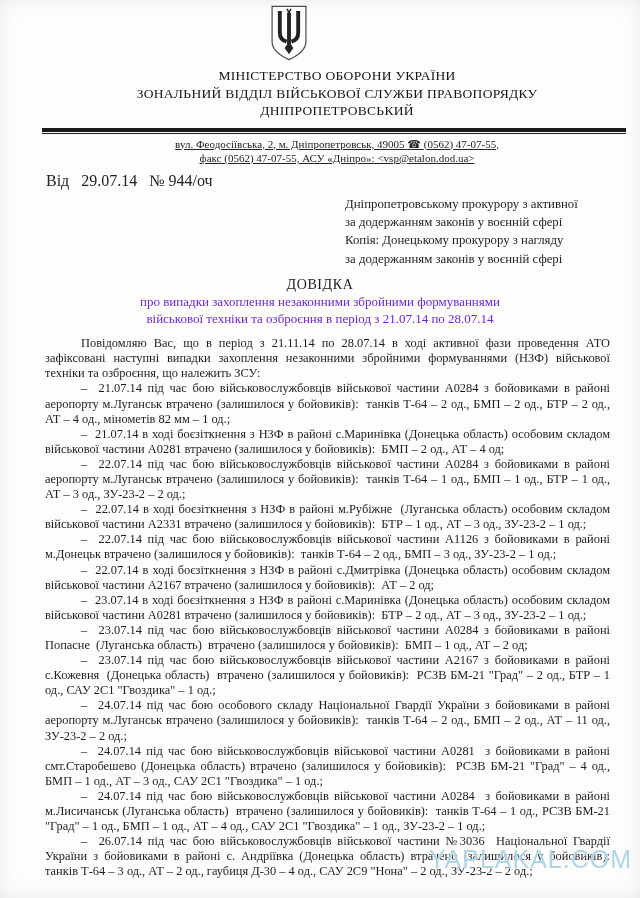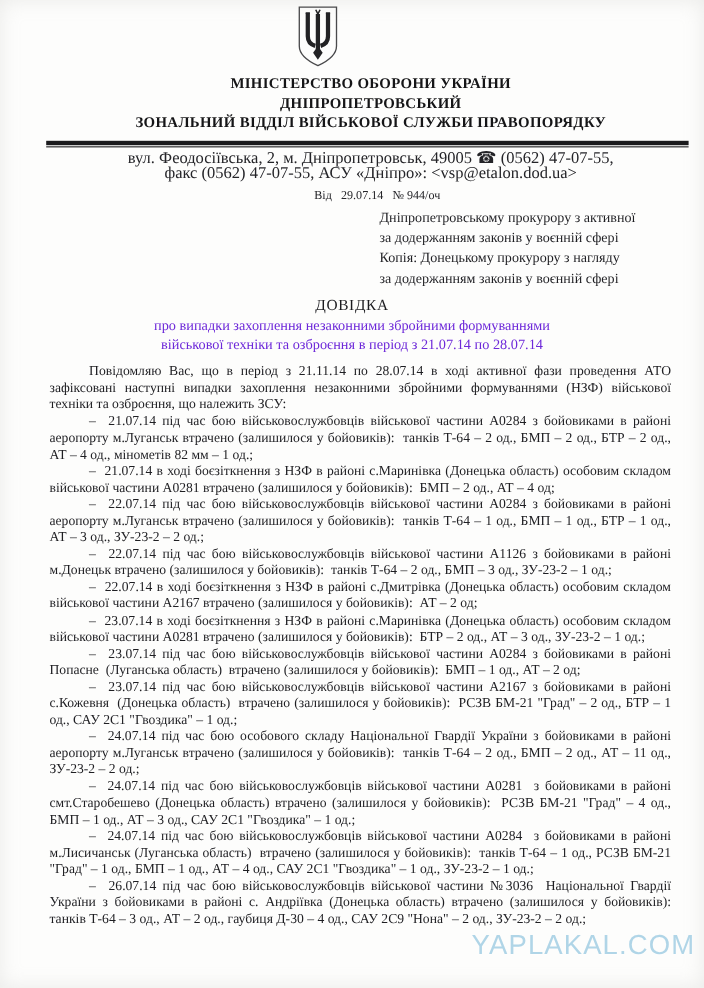"МІНІСТЕРСТВО ОБОРОНИ УКРАЇНИ" .lh-bold { font-weight: bold -> normal }
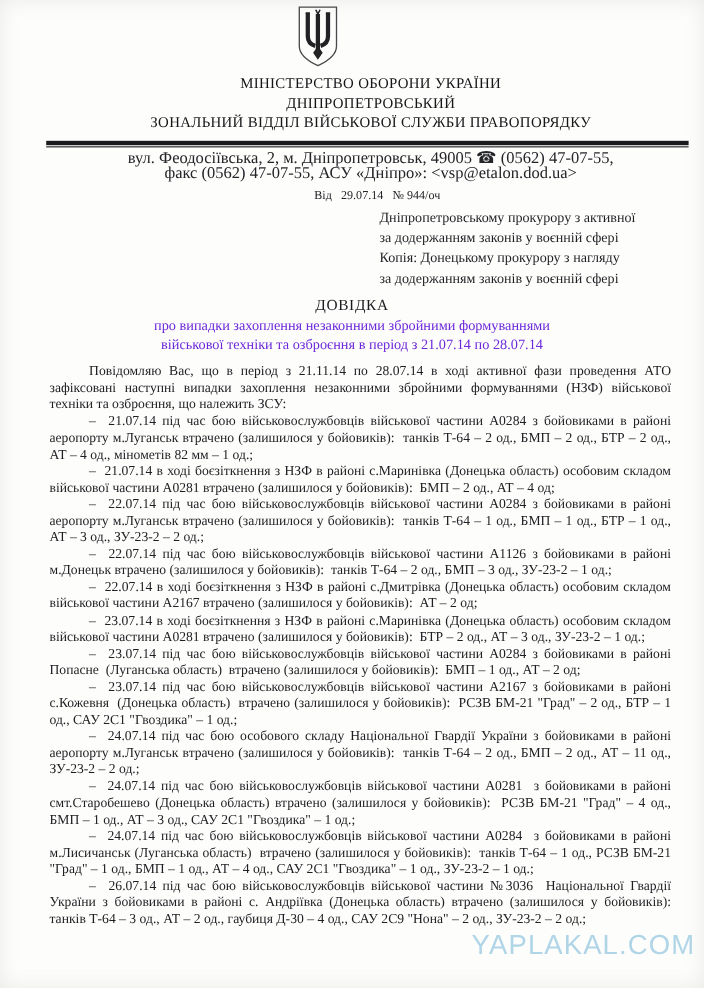"ДНІПРОПЕТРОВСЬКИЙ" div.lh-bold { order: before "ЗОНАЛЬНИЙ ВІДДІЛ ВІЙСЬКОВОЇ СЛУЖБИ" -> after "ЗОНАЛЬНИЙ ВІДДІЛ ВІЙСЬКОВОЇ СЛУЖБИ" }
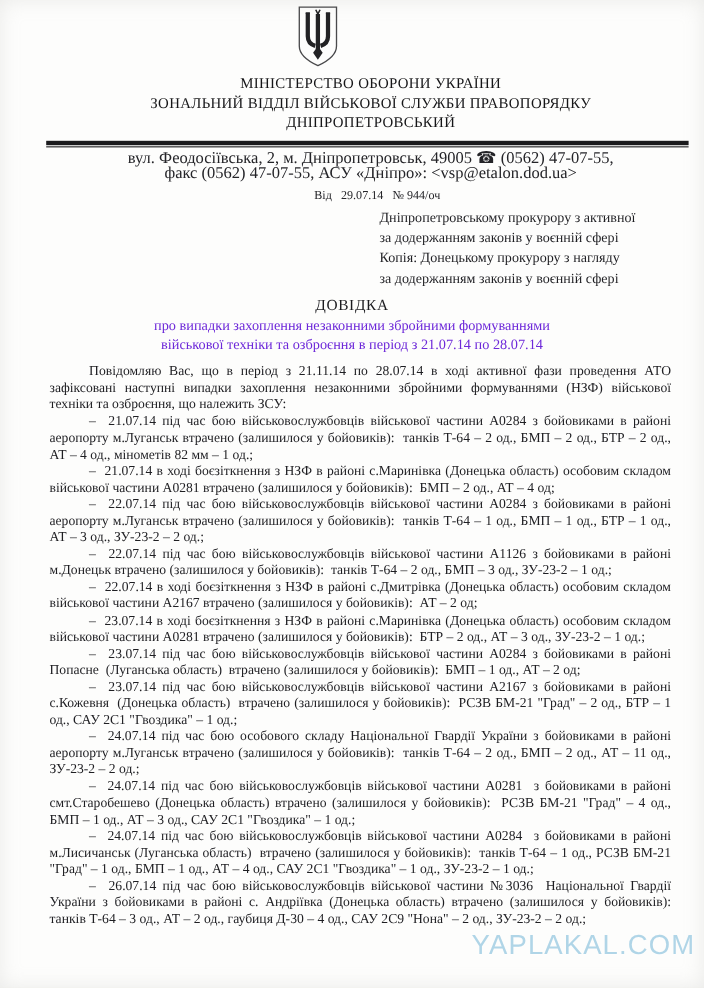"вул. Феодосіївська, 2, м." .address { font-size: 15px -> 11px; text-decoration: none -> underline }
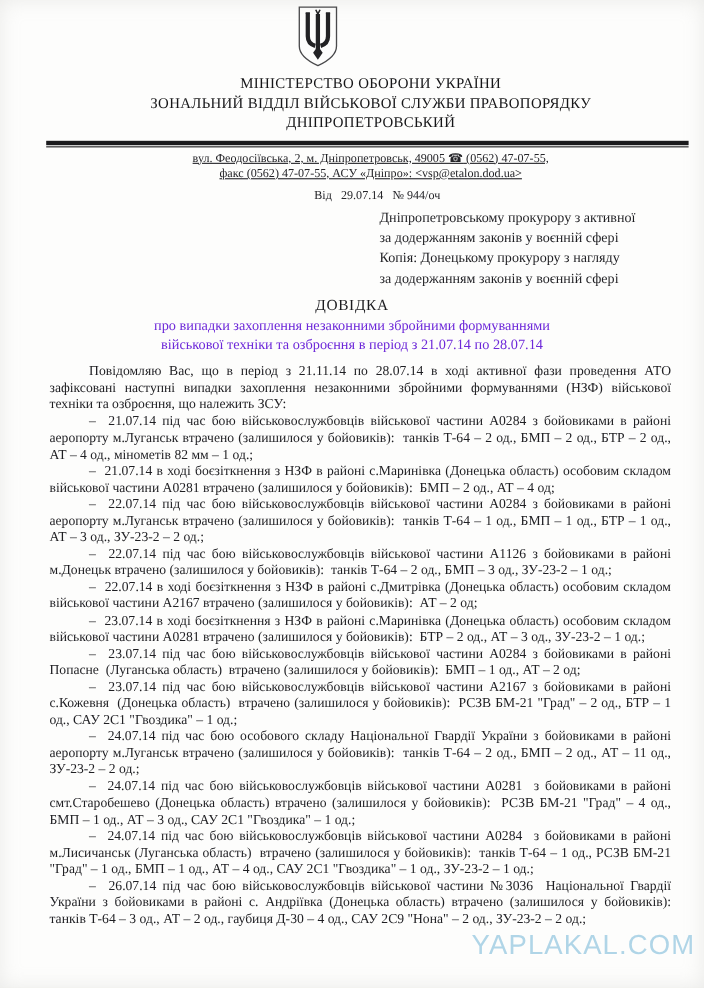"Від 29.07.14 № 944/оч" .ref { font-size: 11px -> 16px; text-align: center -> none }
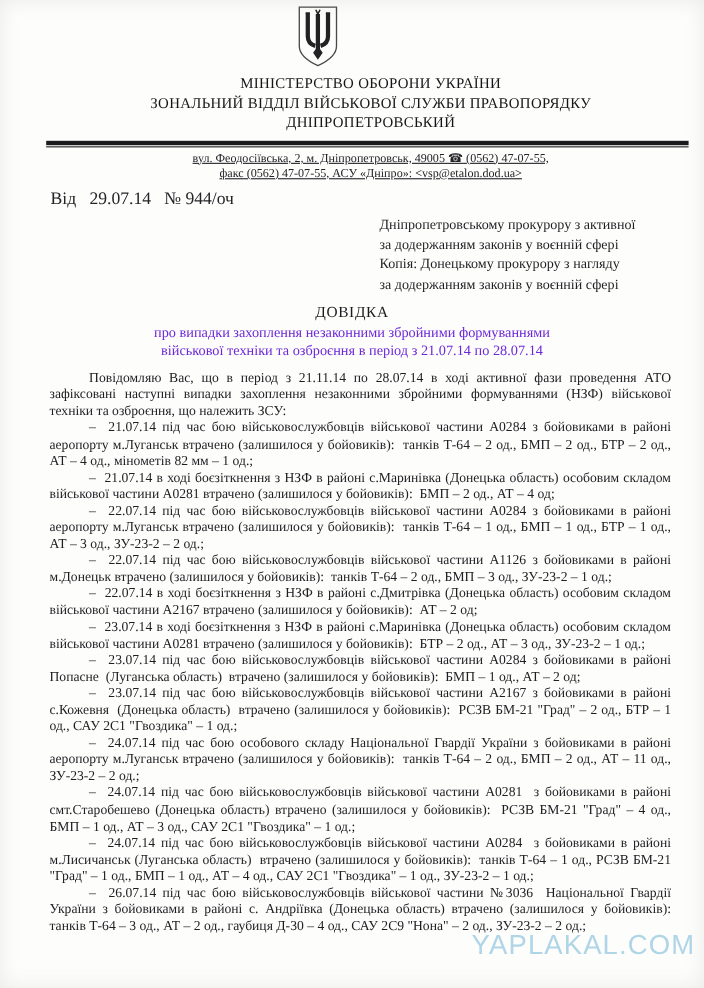"– 22.07.14 в ході боєзіткнення з НЗФ в районі м.Рубіжне" p { html: none -> <p>–&nbsp;&nbsp;22.07.14 в ході боєзіткнення з НЗФ в районі м.Рубіжне&nbsp; (Луганська область) особовим складом військової частини А2331 втрачено (залишилося у бойовиків):&nbsp; БТР – 1 од., АТ – 3 од., ЗУ-23-2 – 1 од.;</p> }
